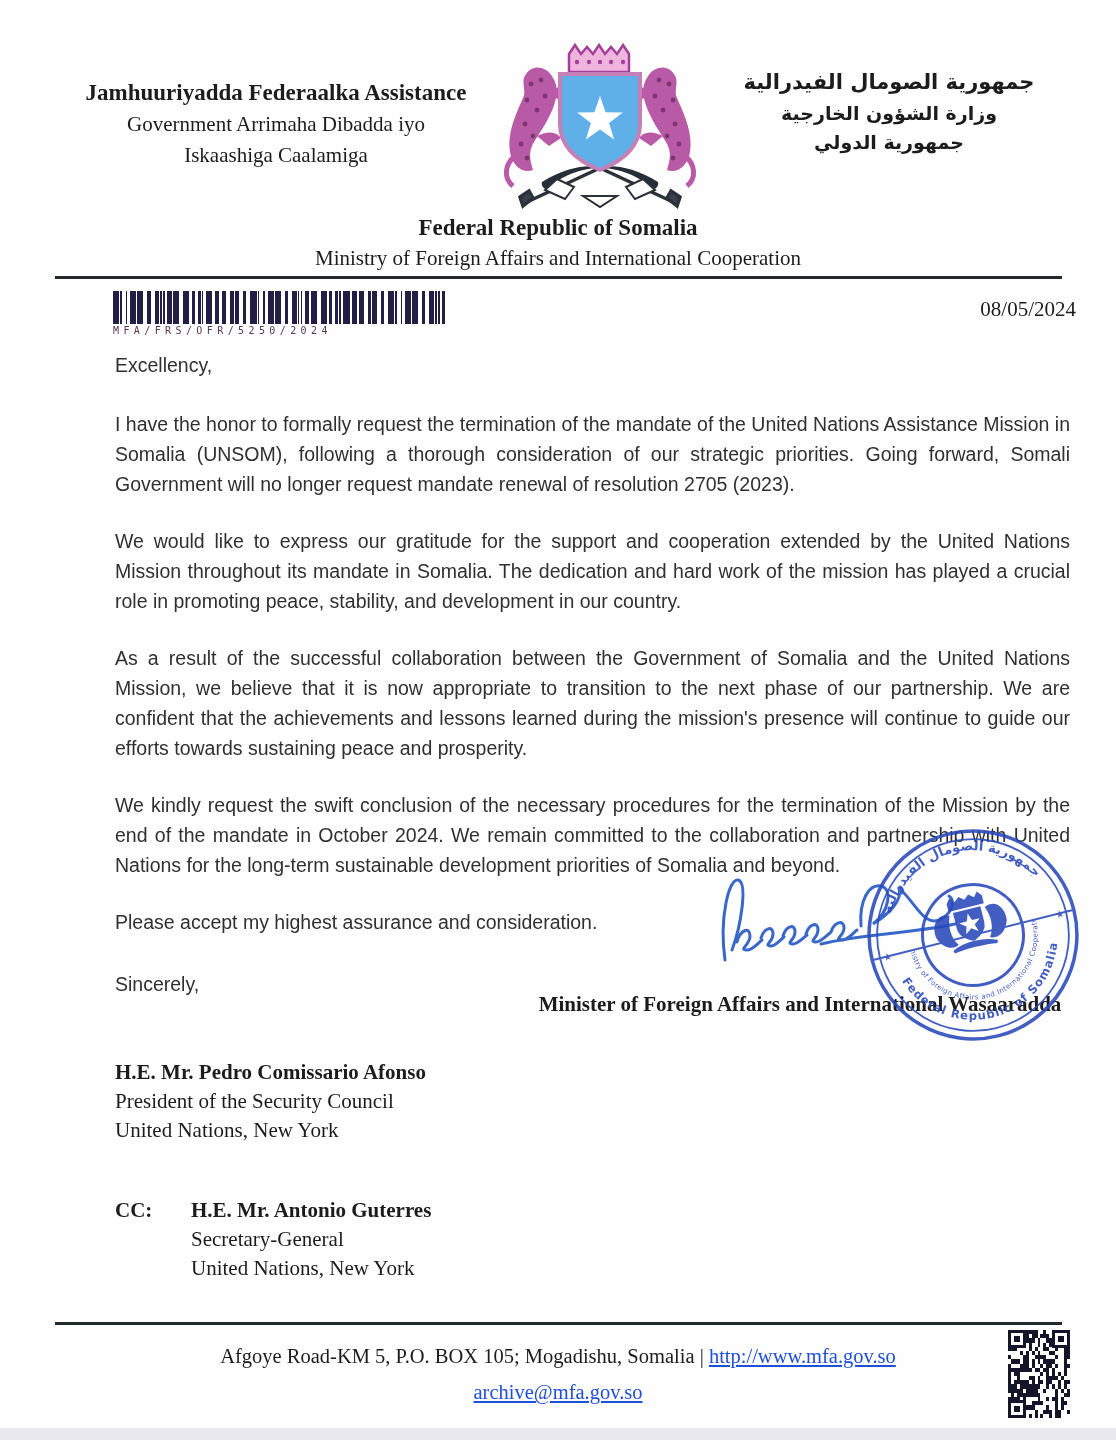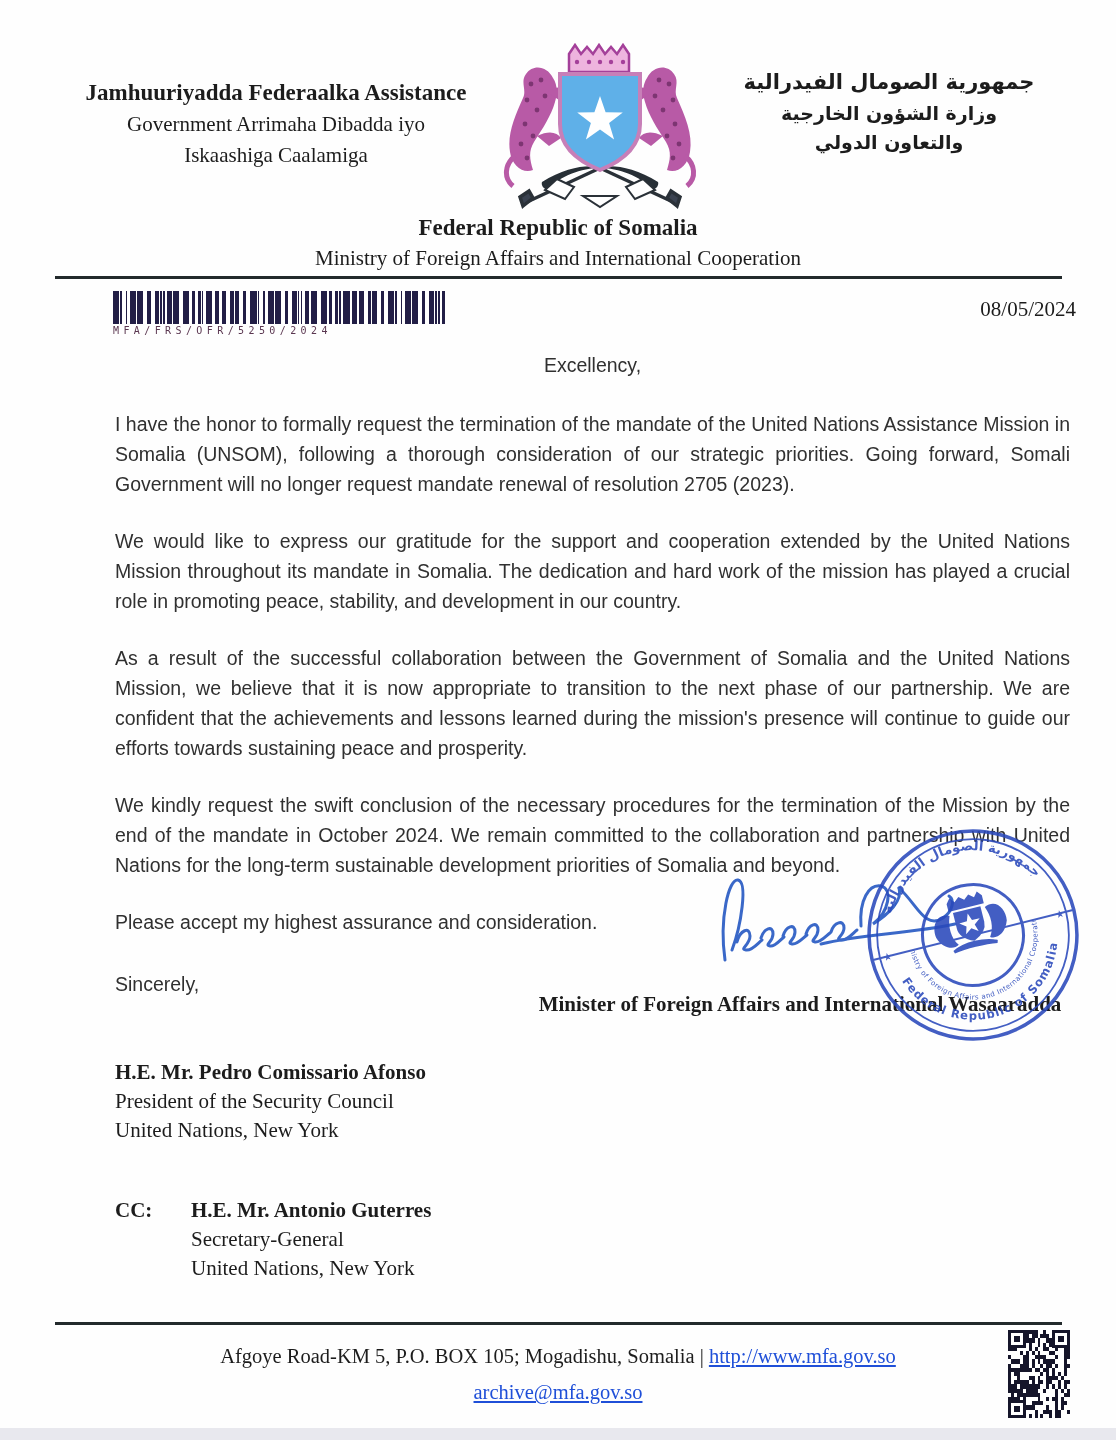"والتعاون الدولي" div.a3 { text: والتعاون -> جمهورية }
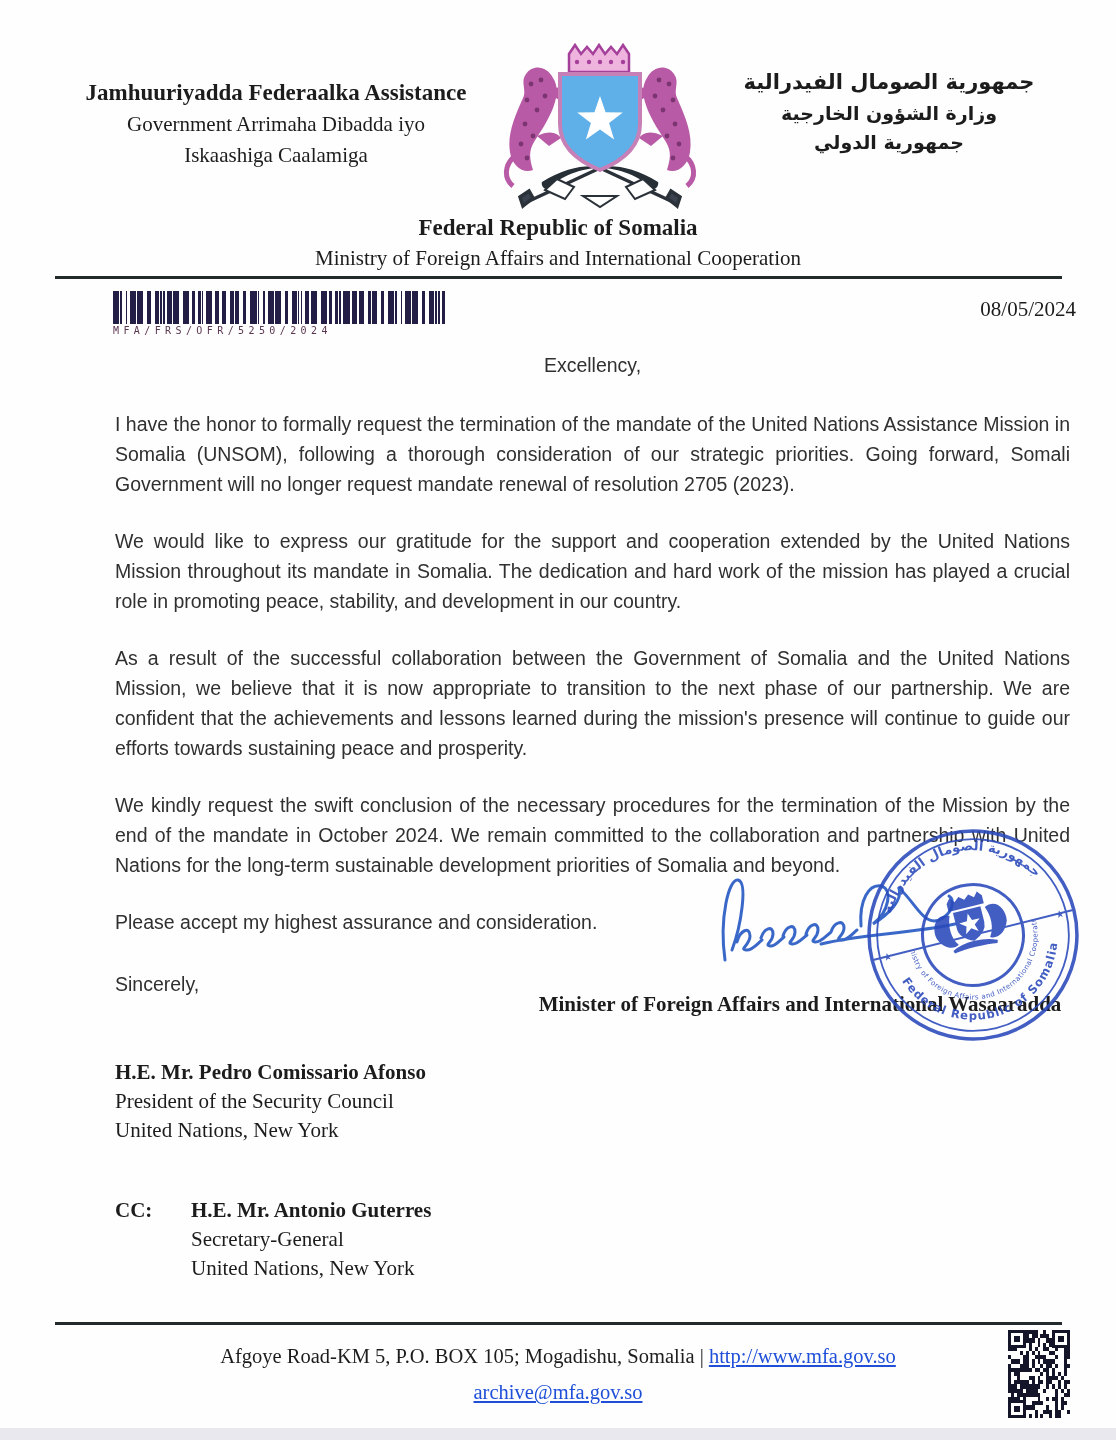"Excellency," .body-block .salutation { text-align: center -> left }
